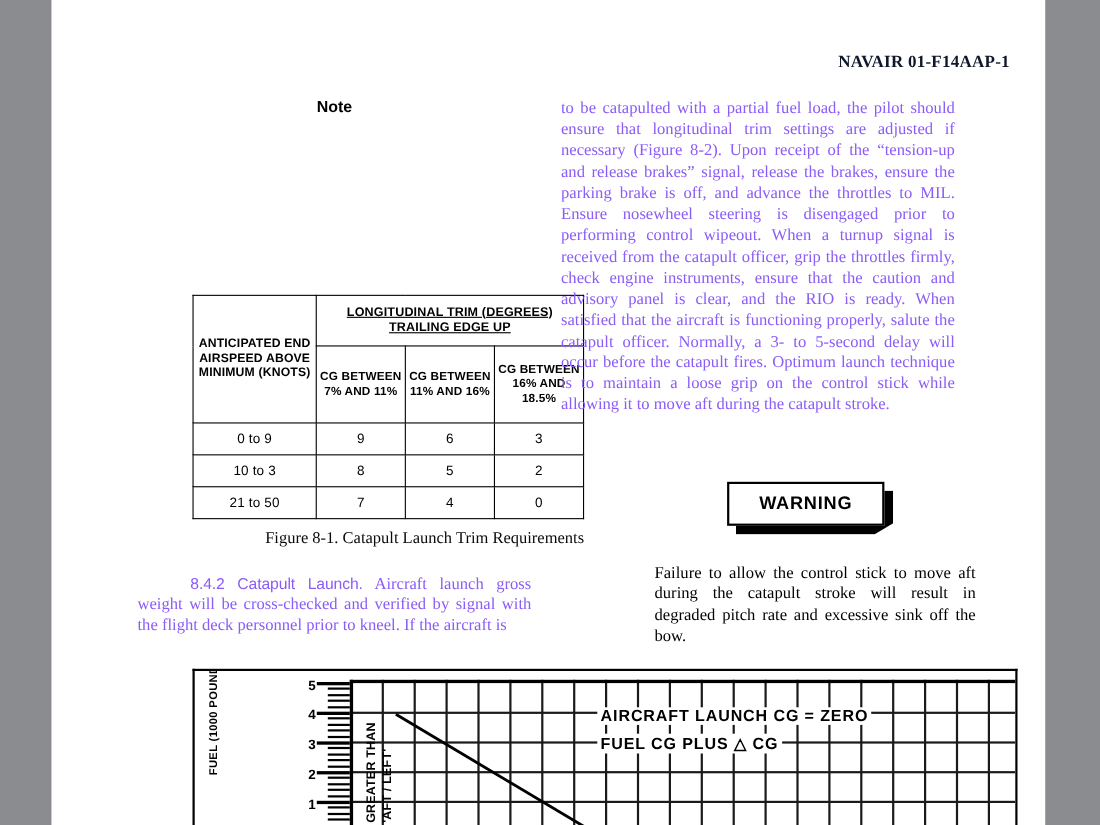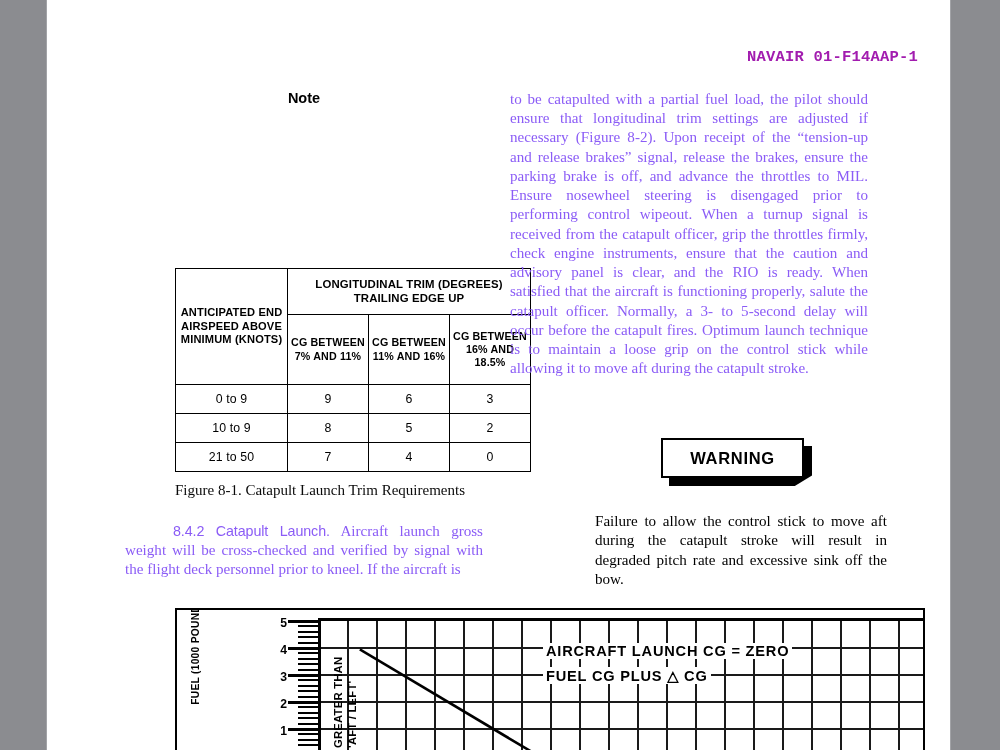"NAVAIR 01-F14AAP-1" #doc-header { color: #a21caf -> #0f172a; font-family: Liberation Mono, monospace -> Liberation Serif, serif }
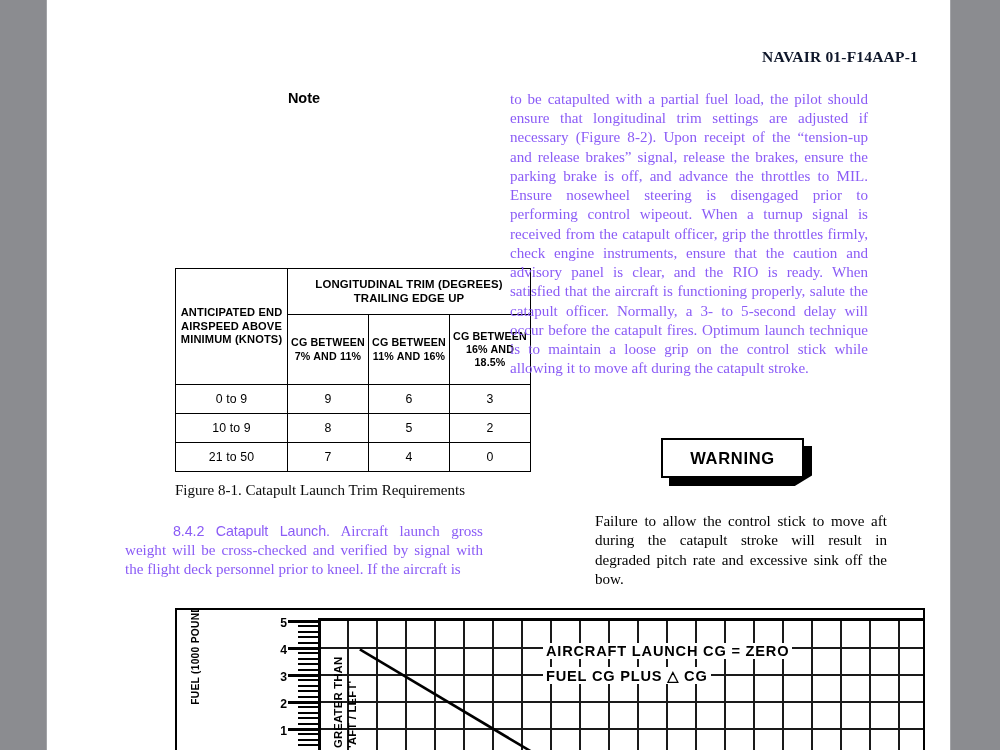"LONGITUDINAL TRIM (DEGREES) TRAILING" #trim-table th.hdr-span { text-decoration: none -> underline }
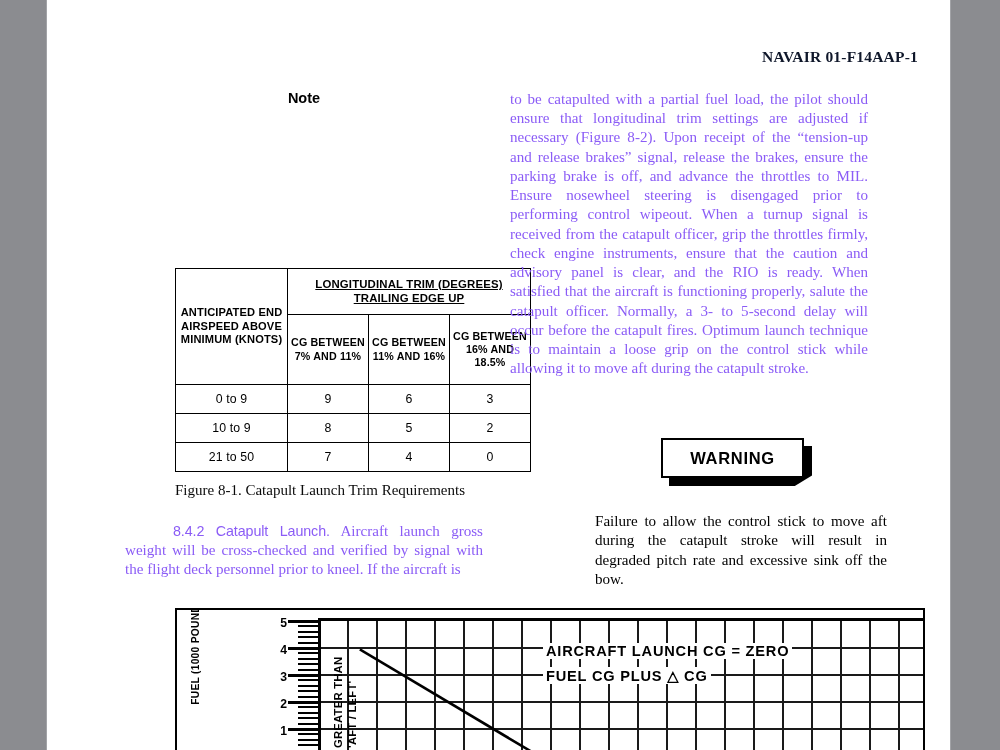"10 to 9" td.rowlabel { text: 9 -> 3 }
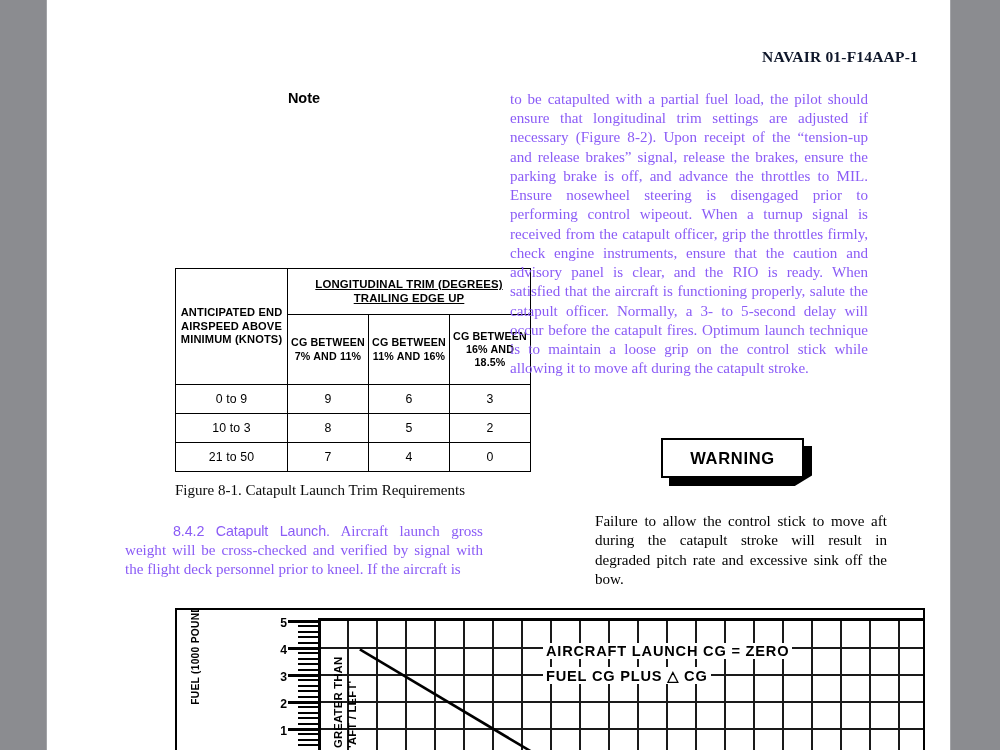"Figure 8-1. Catapult Launch Trim" .fig-caption { text-align: left -> right }
